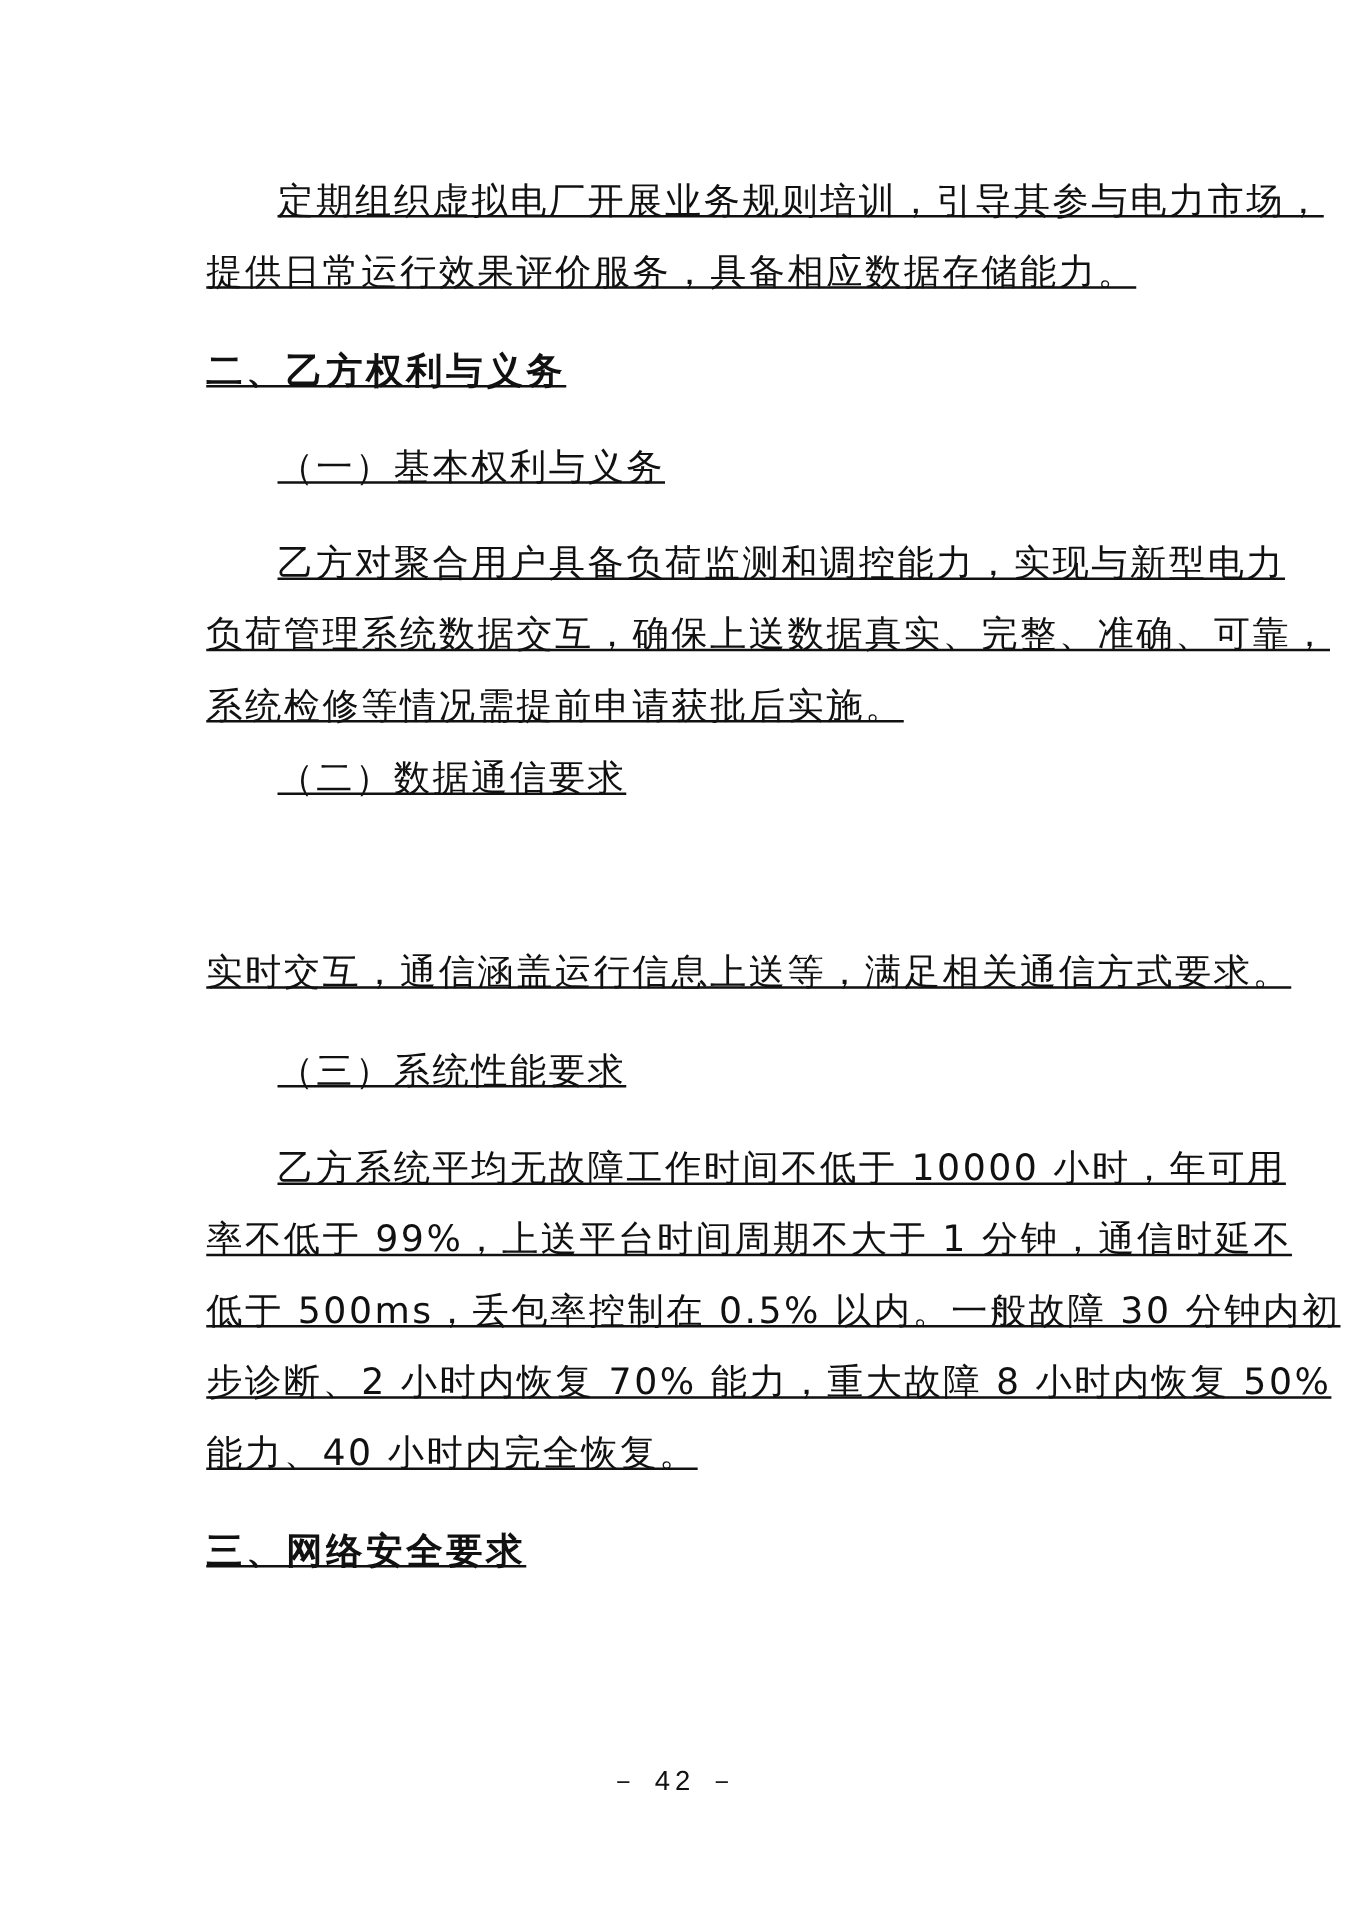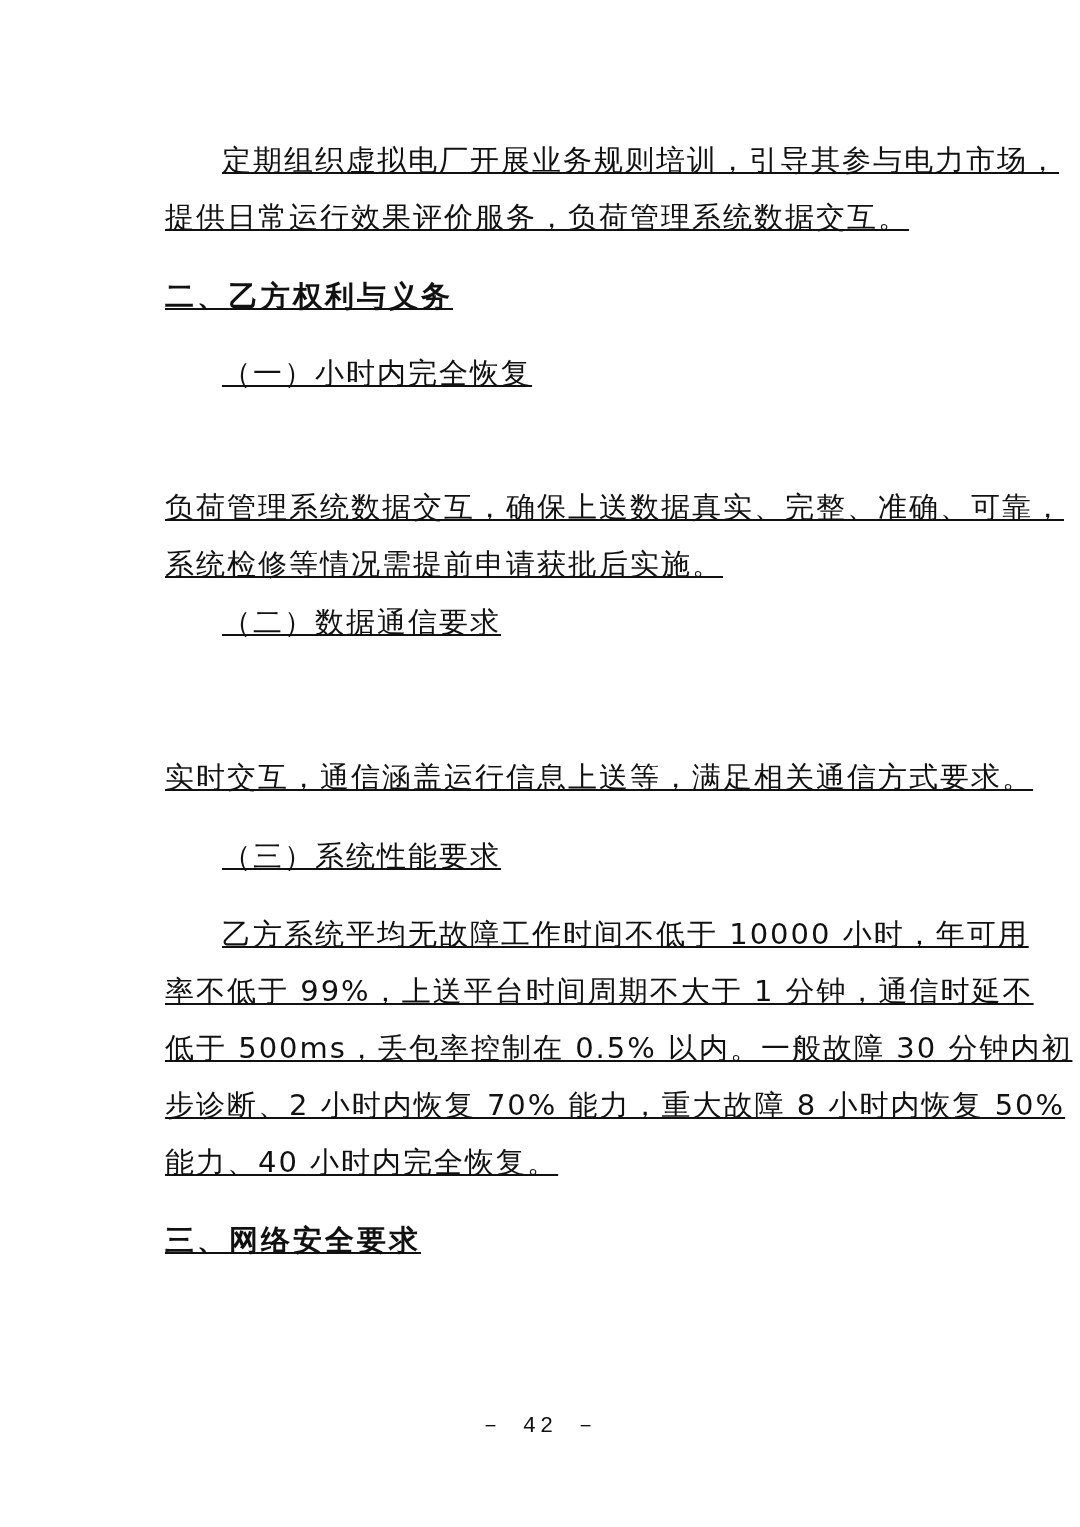"提供日常运行效果评价服务，负荷管理系统数据交互。" div.line { text: 负荷管理系统数据交互 -> 具备相应数据存储能力 }
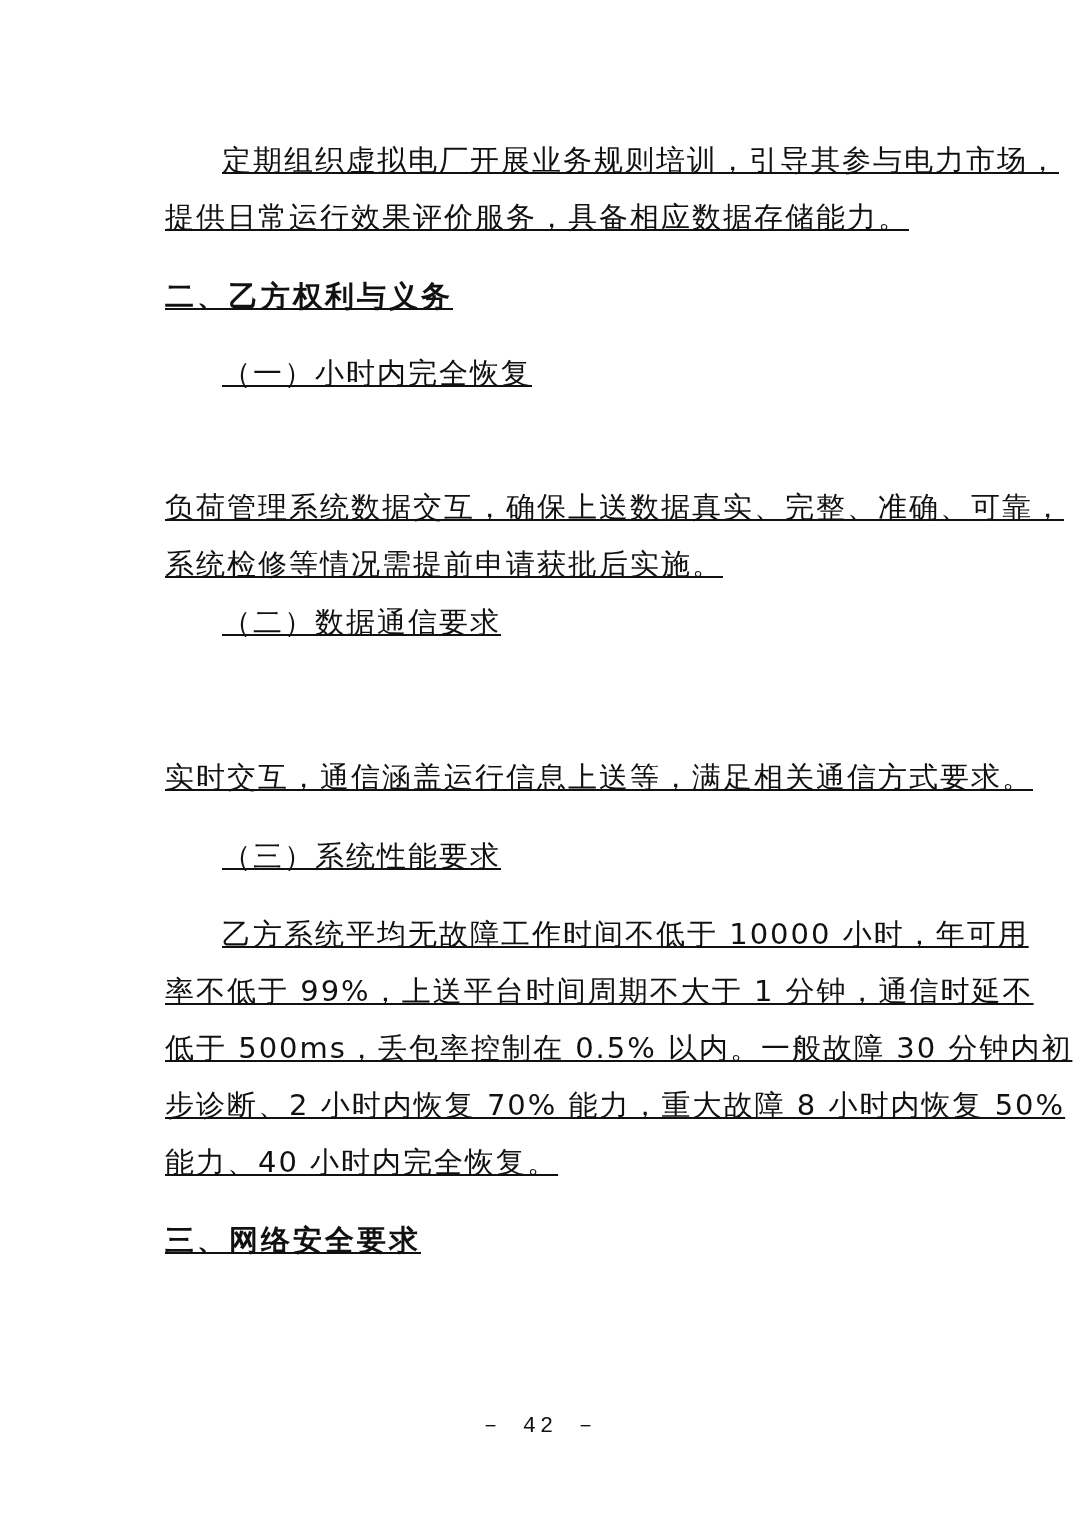"（一）小时内完全恢复" div.line { text: 小时内完全恢复 -> 基本权利与义务 }
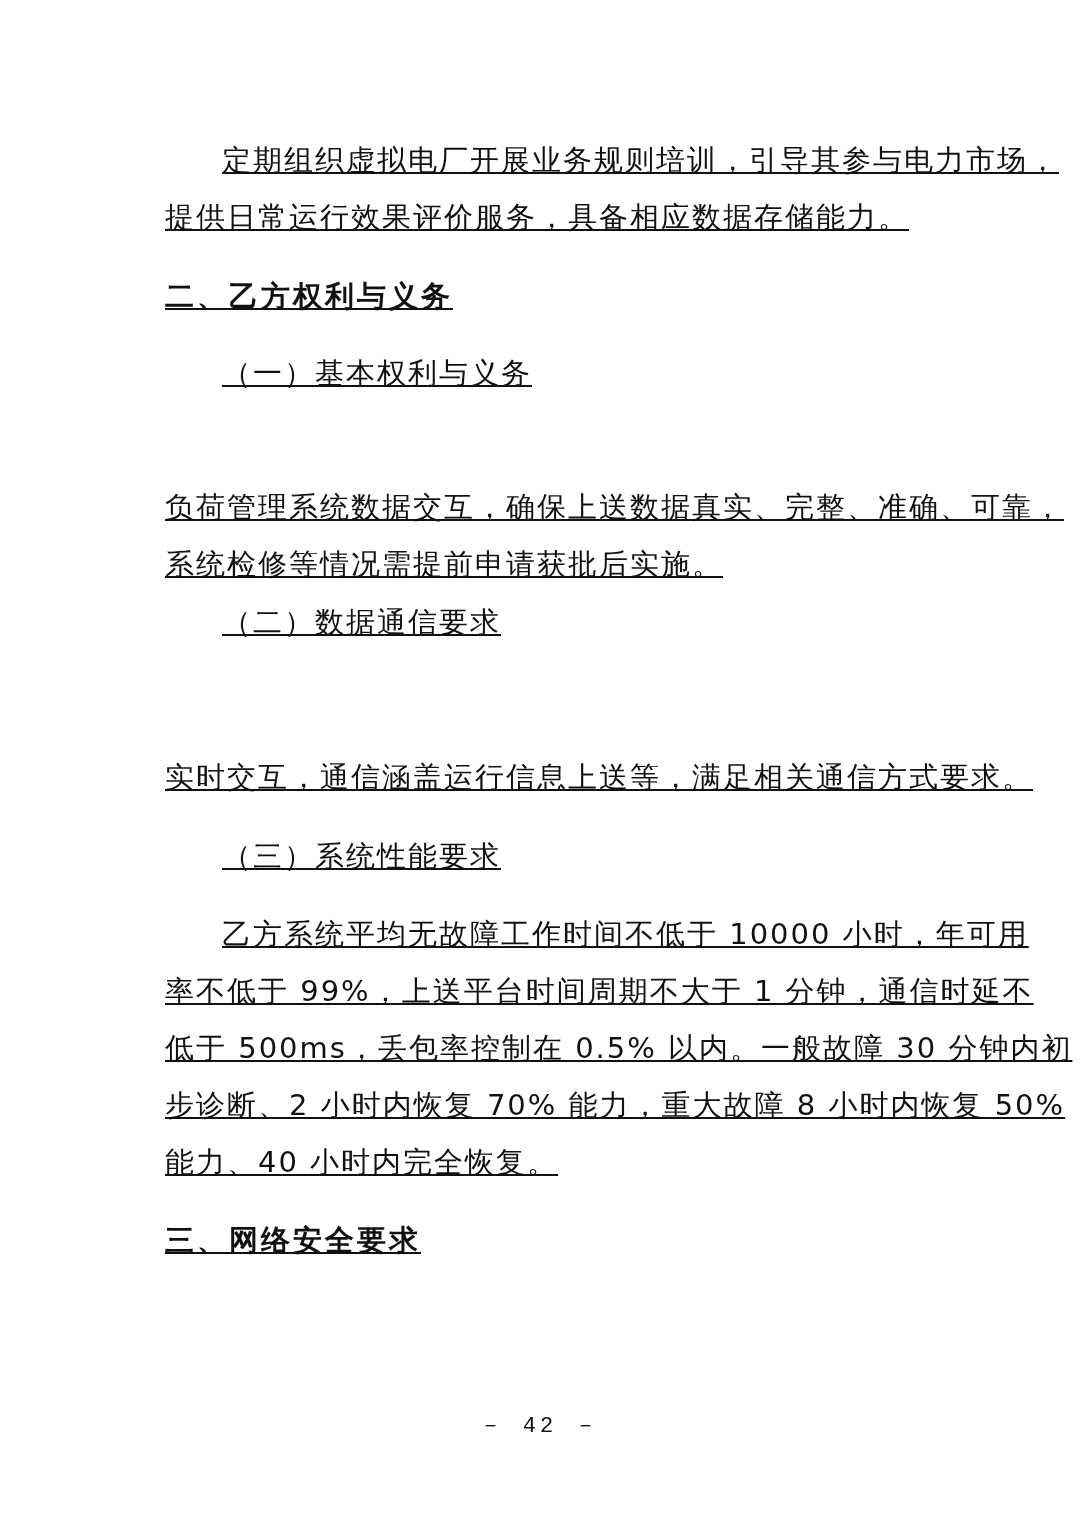"乙方对聚合用户具备负荷监测和调控能力，实现与新型电力" div.line { html: none -> <div>乙方对聚合用户具备负荷监测和调控能力，实现与新型电力</div> }
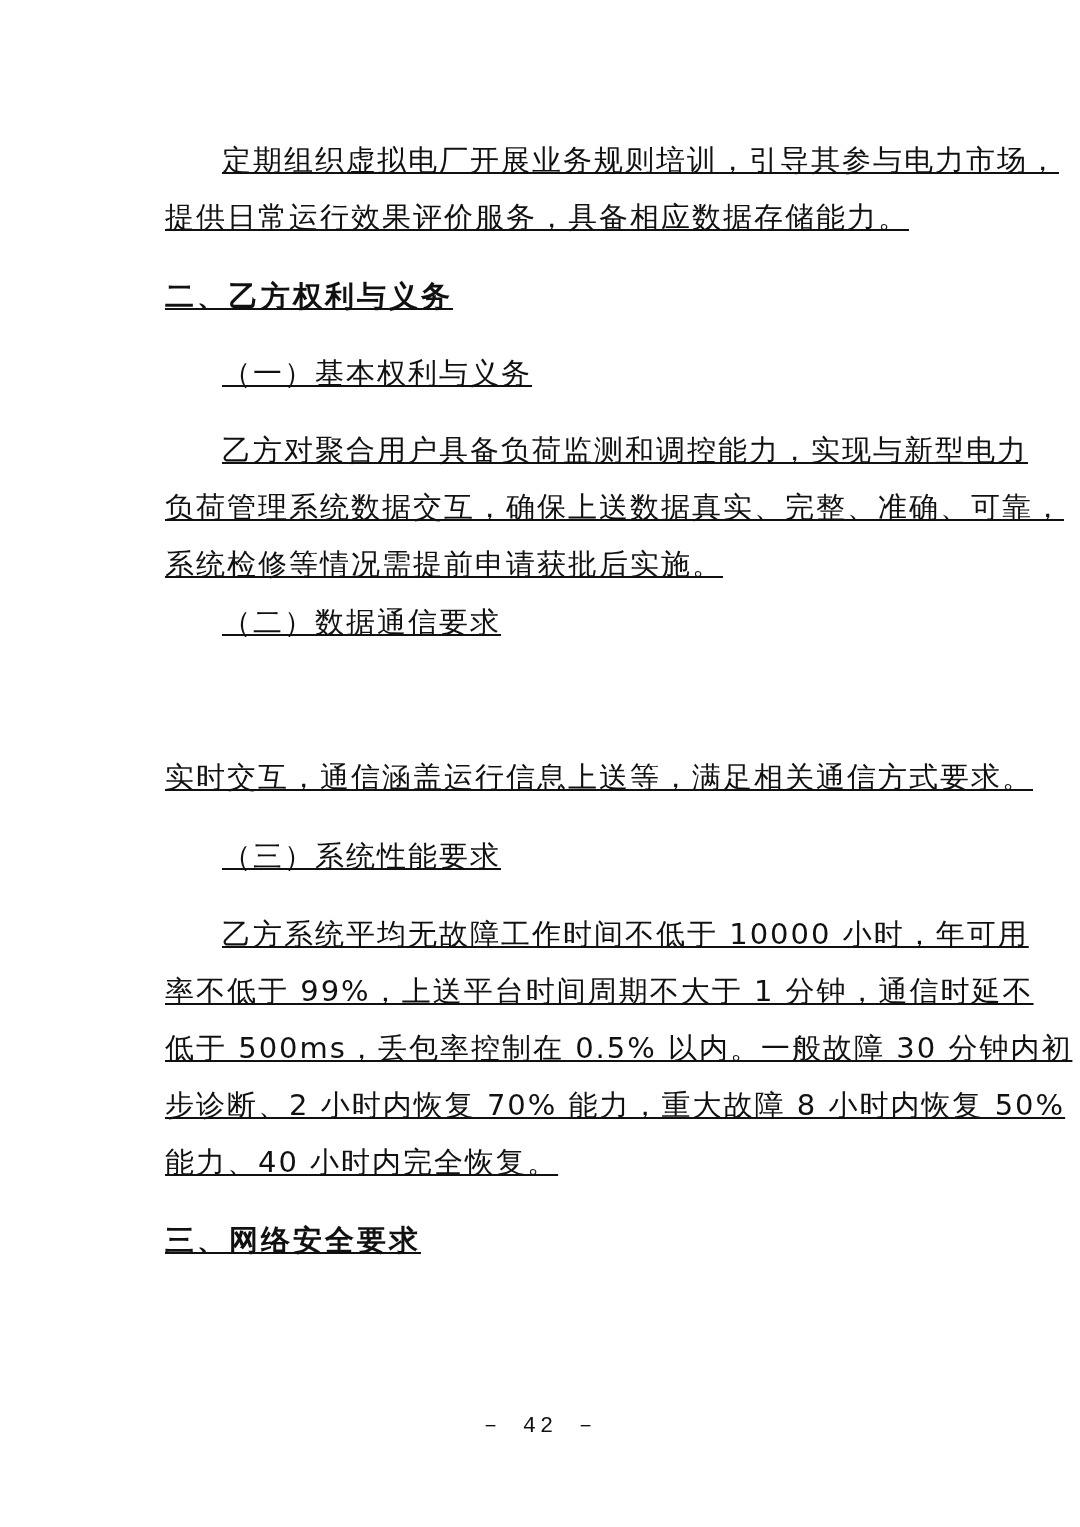"－ 42 －" .pagenum { font-family: Liberation Mono, monospace -> Liberation Sans, sans-serif }
